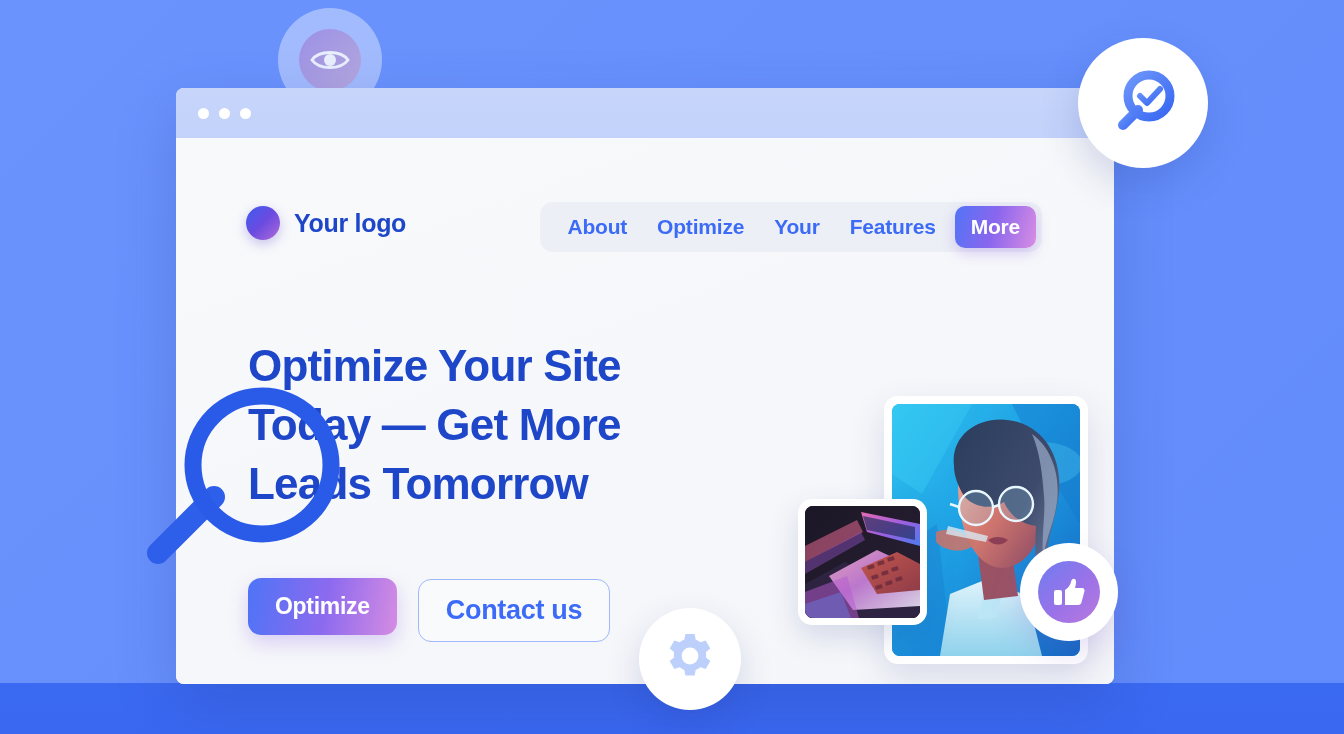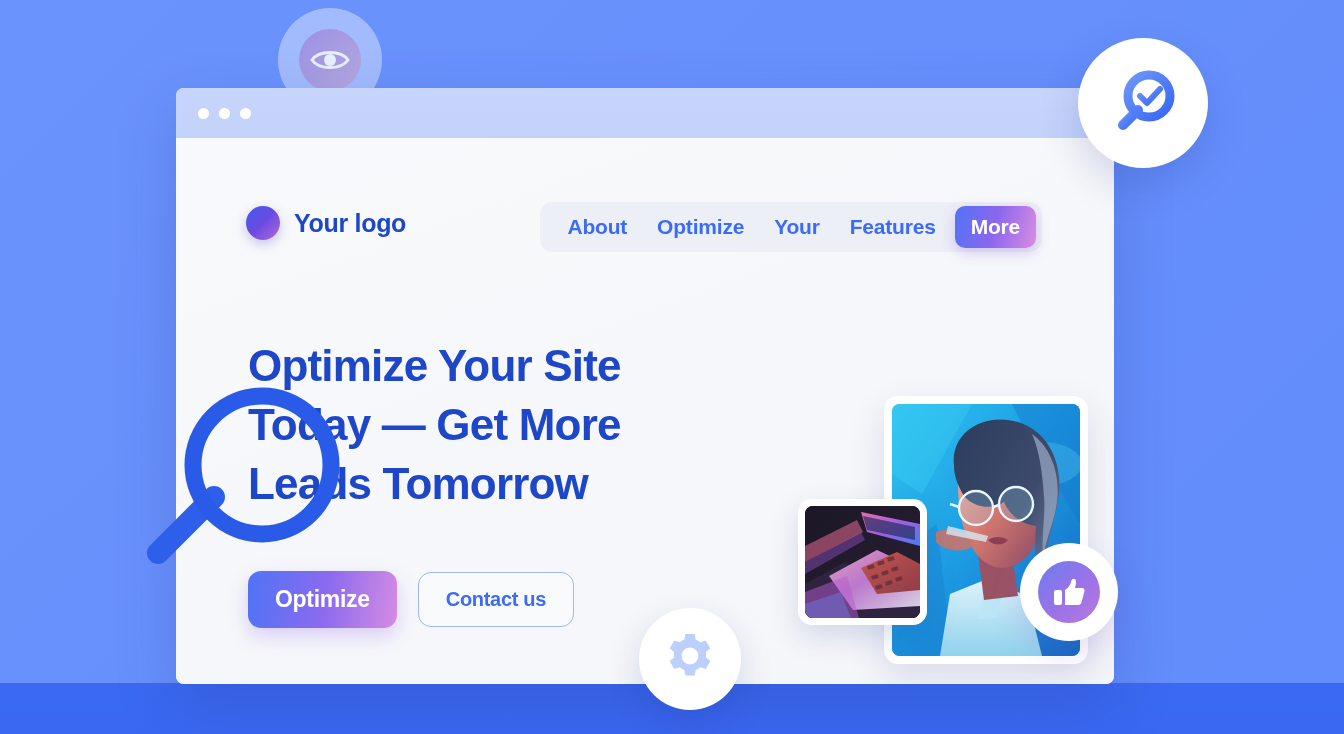"Contact us" .btn-outline { font-size: 20px -> 27px; margin-top: none -> 8px }
